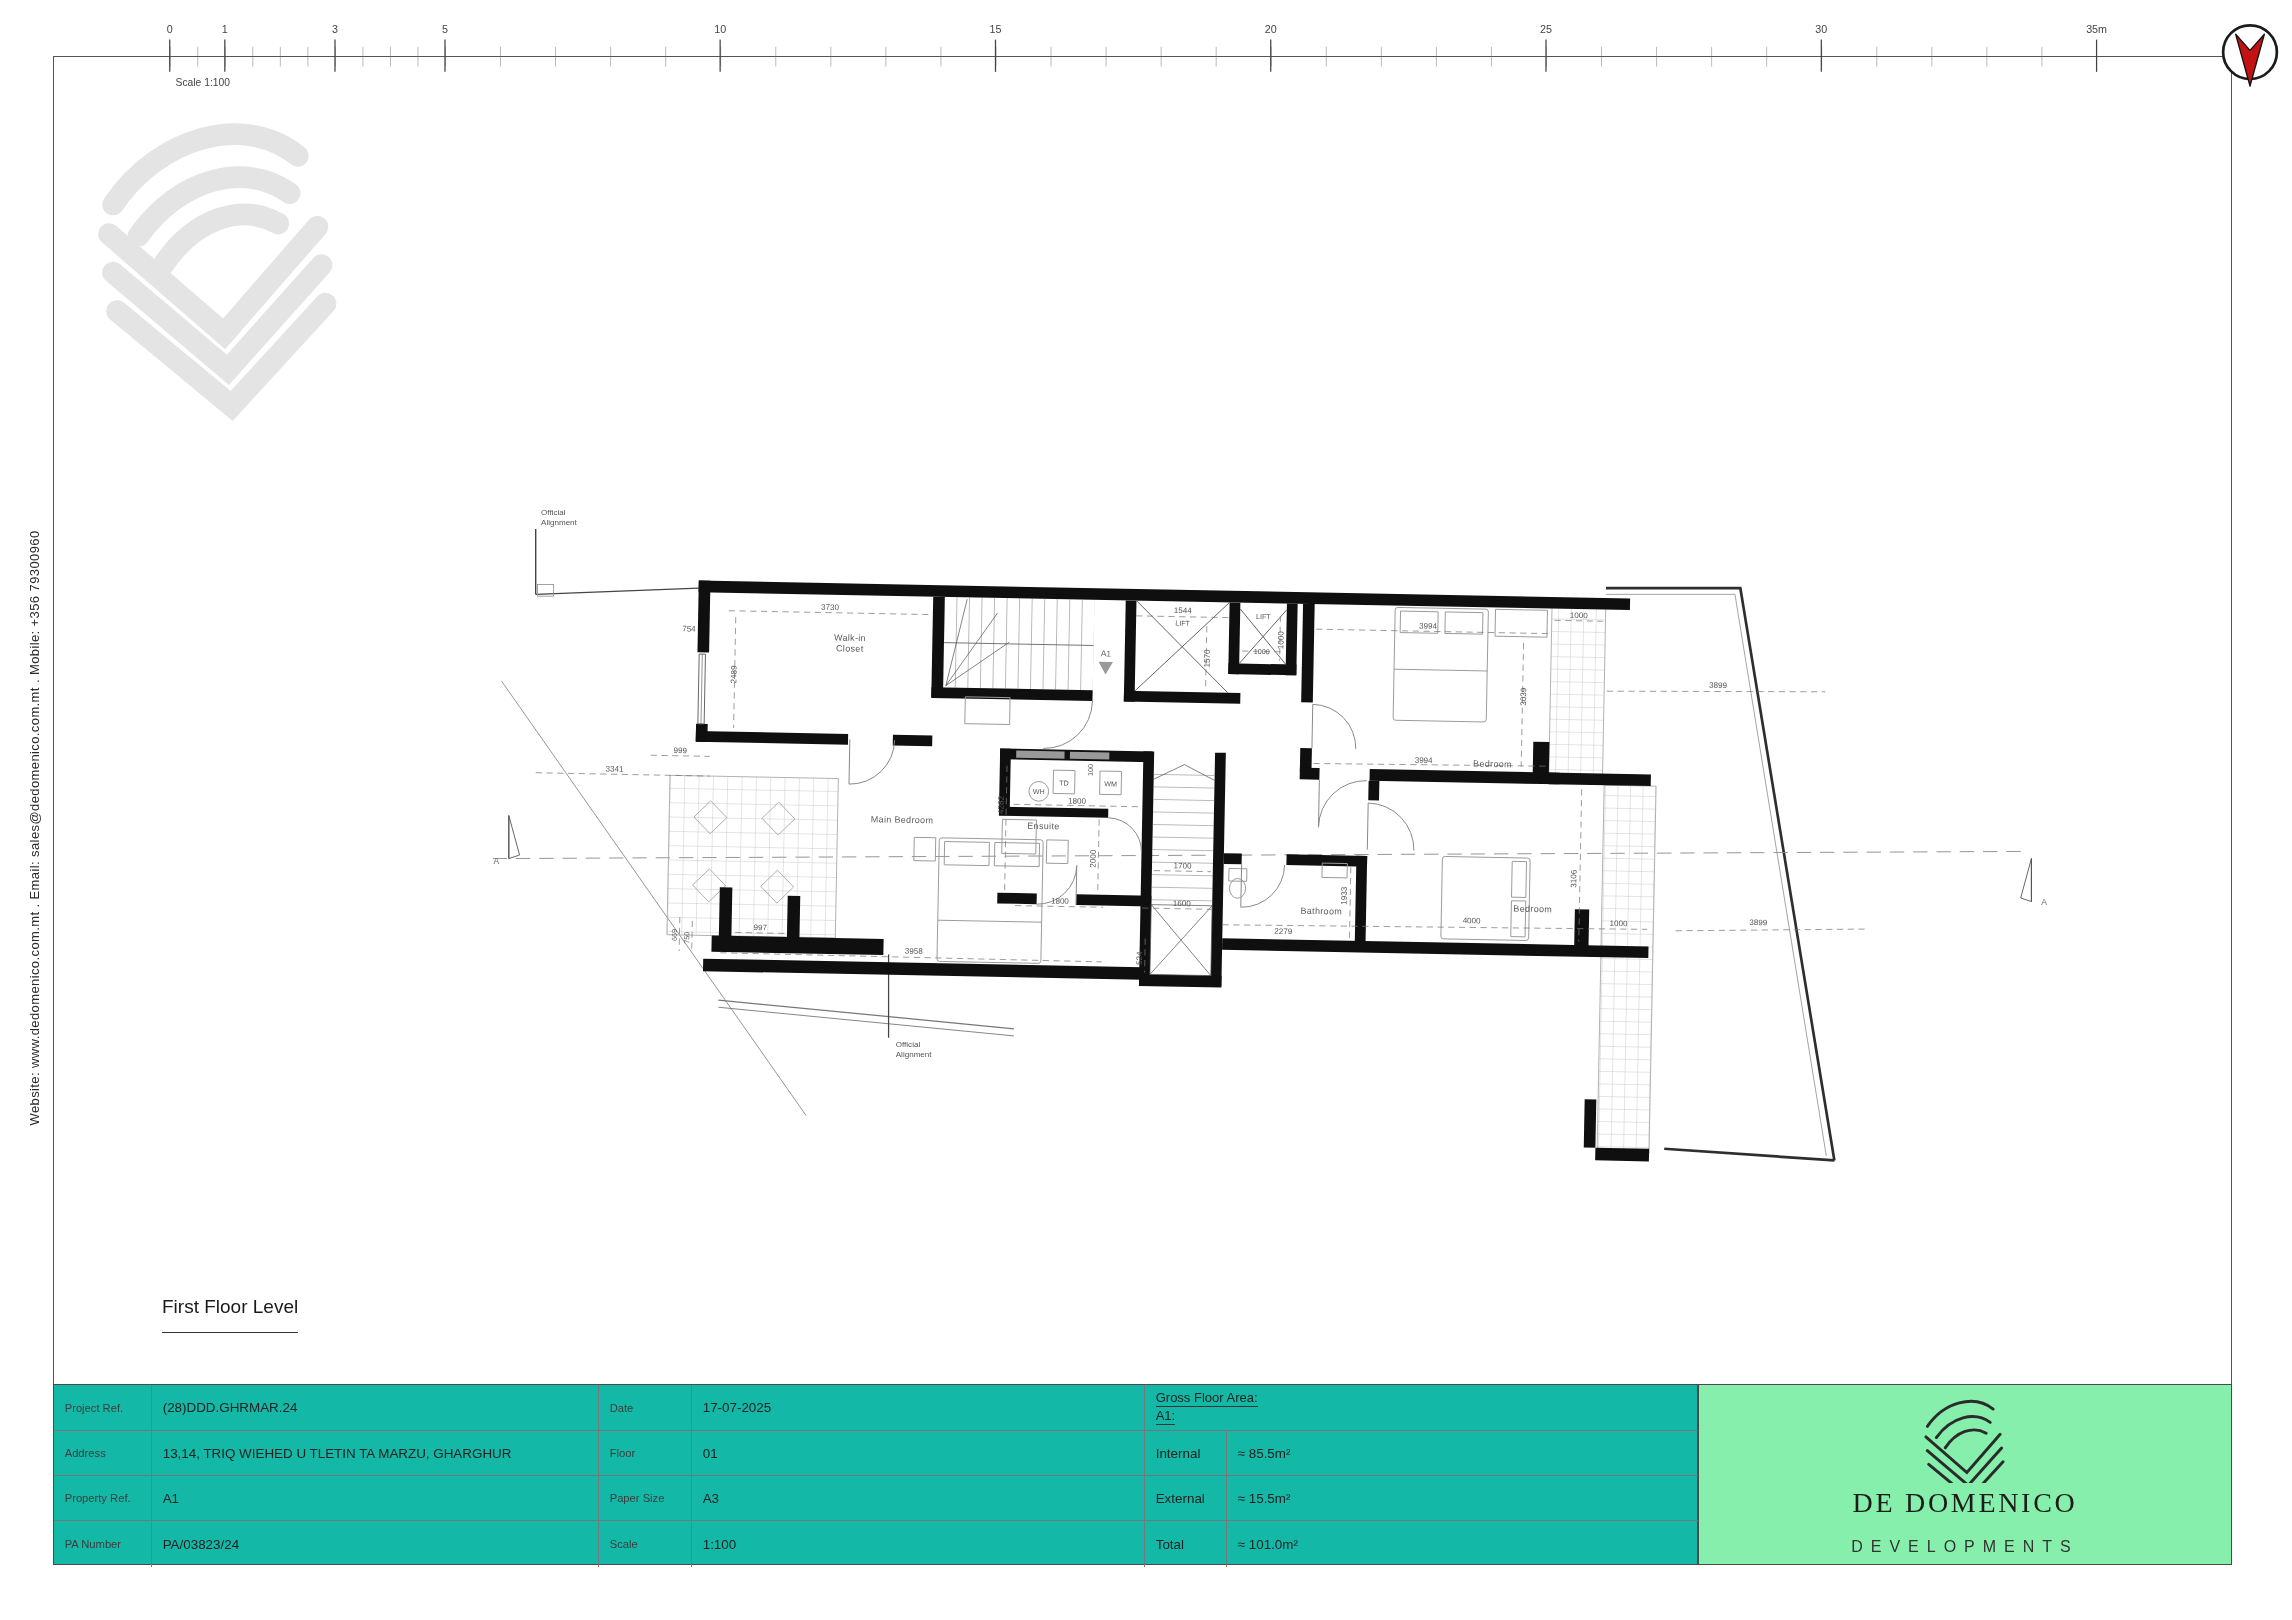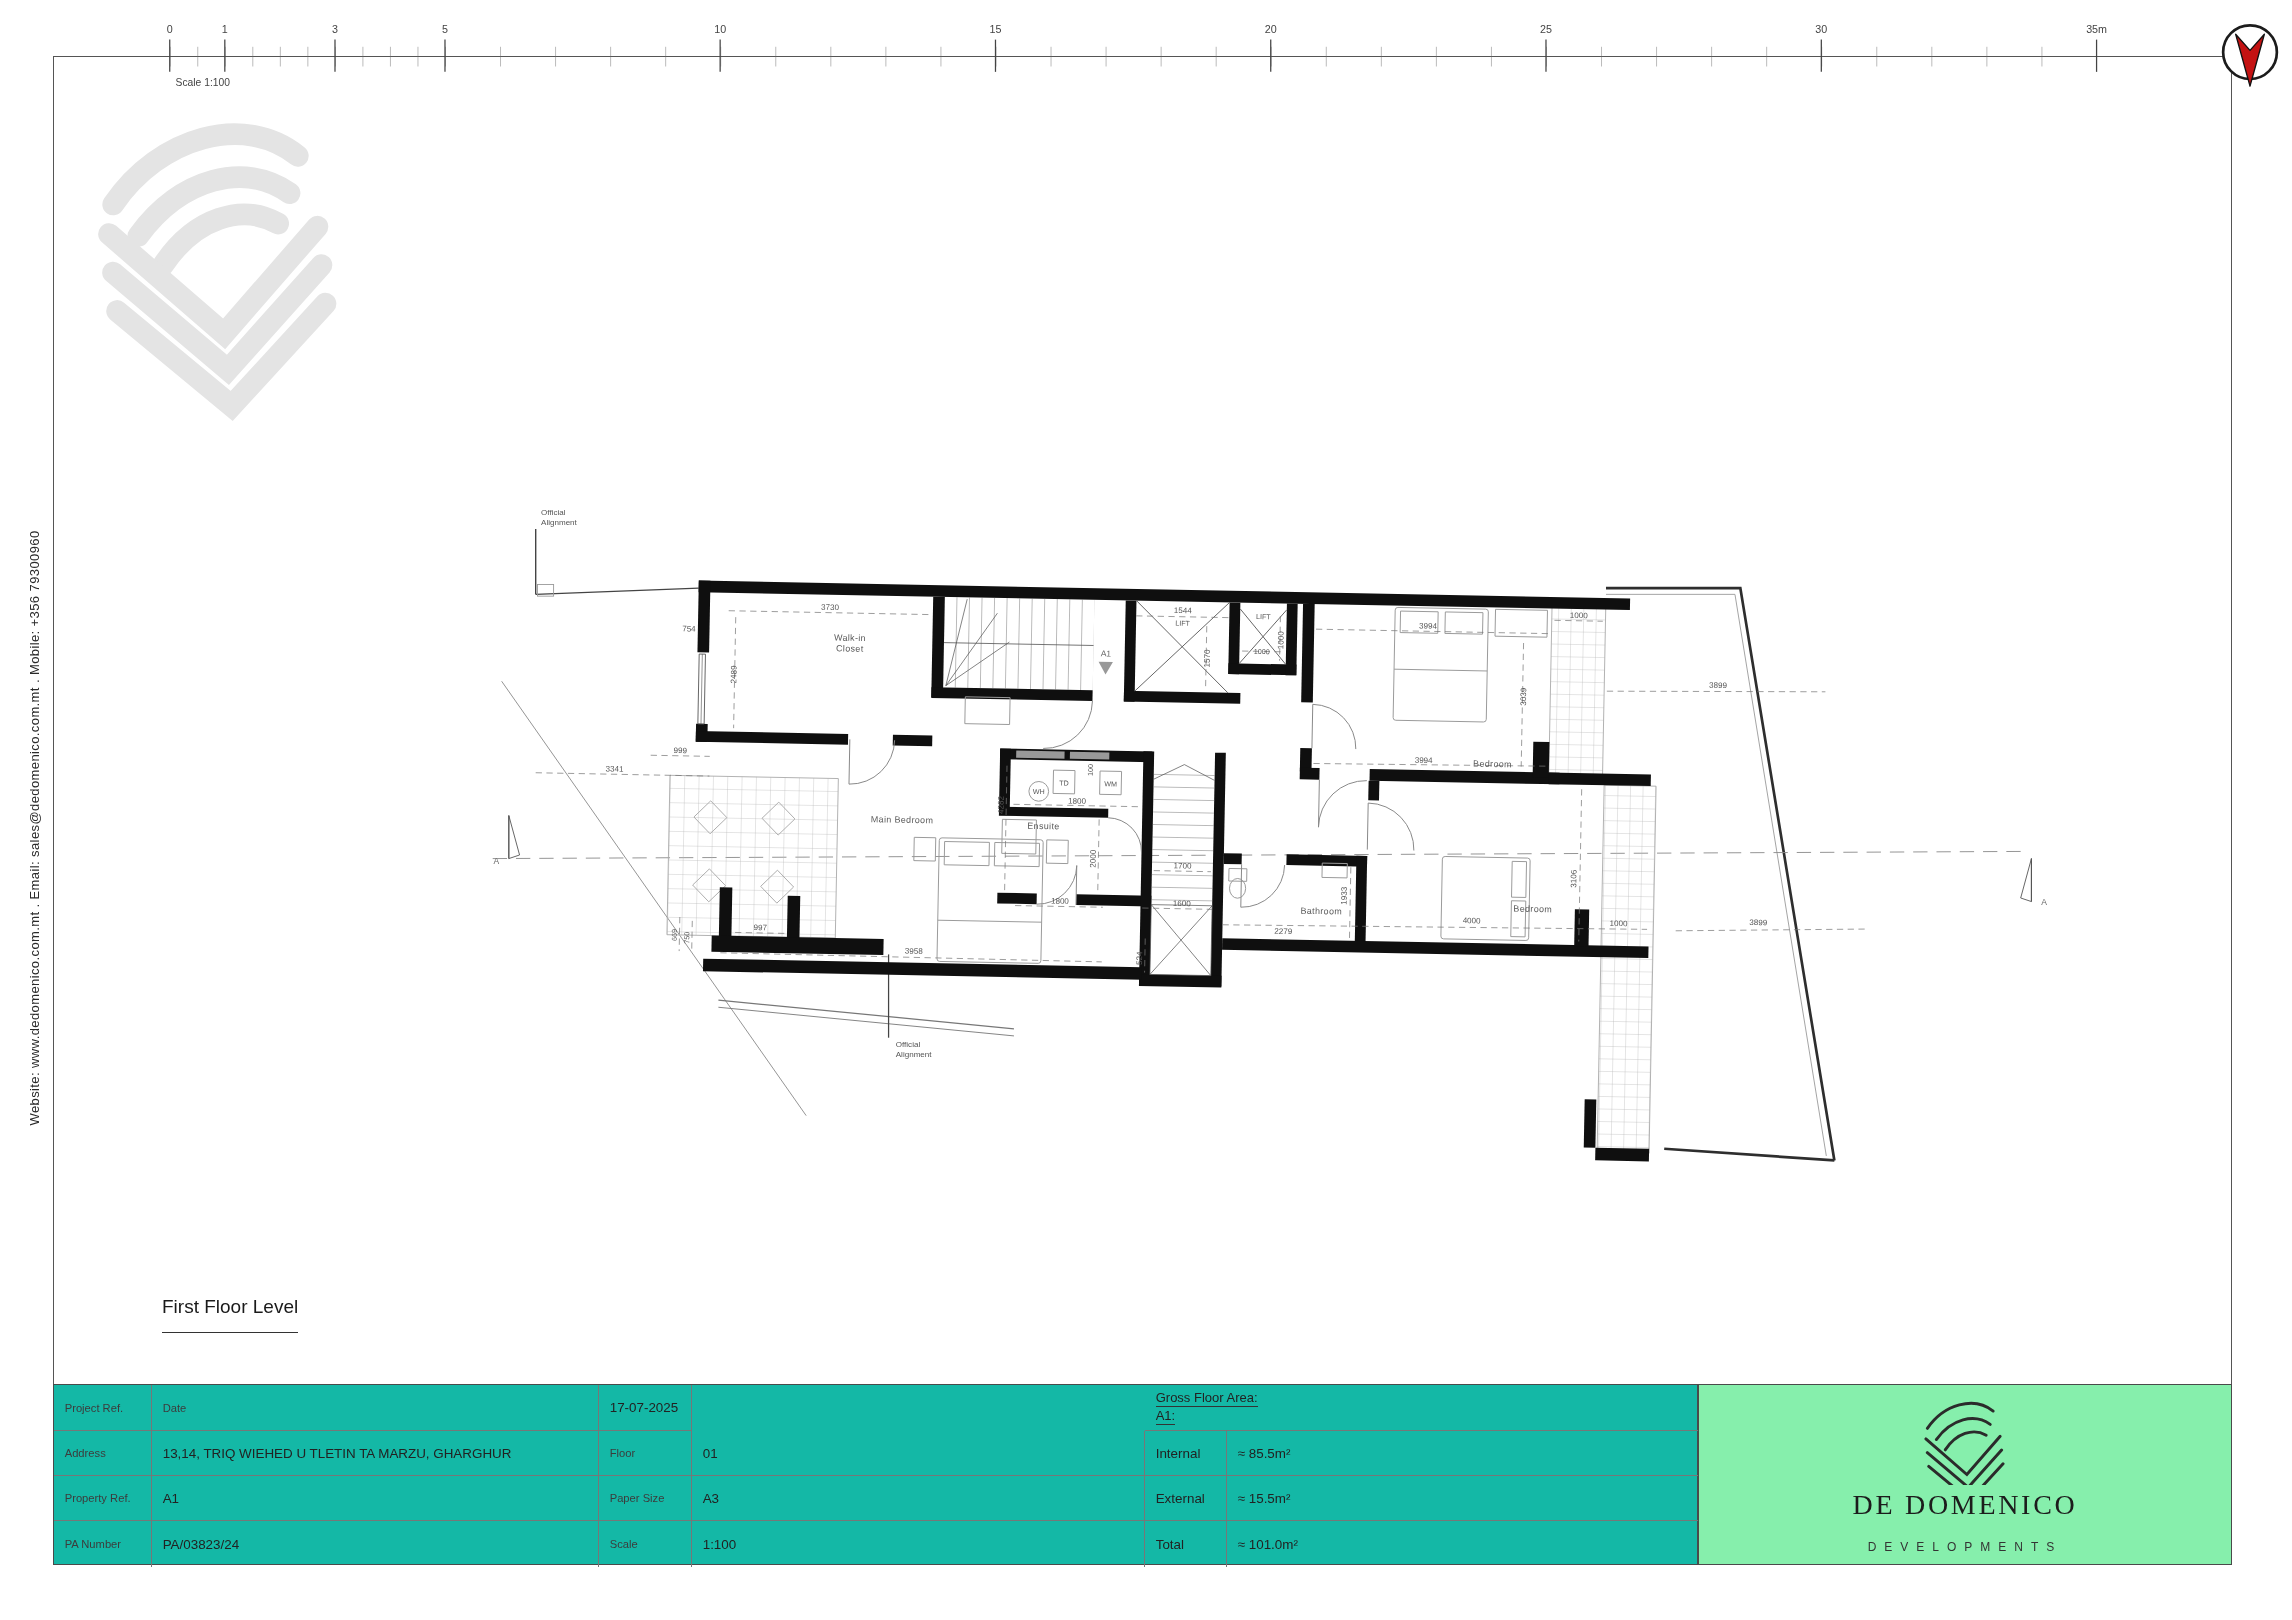"(28)DDD.GHRMAR.24" div.cell { html: none -> <div>(28)DDD.GHRMAR.24</div> }
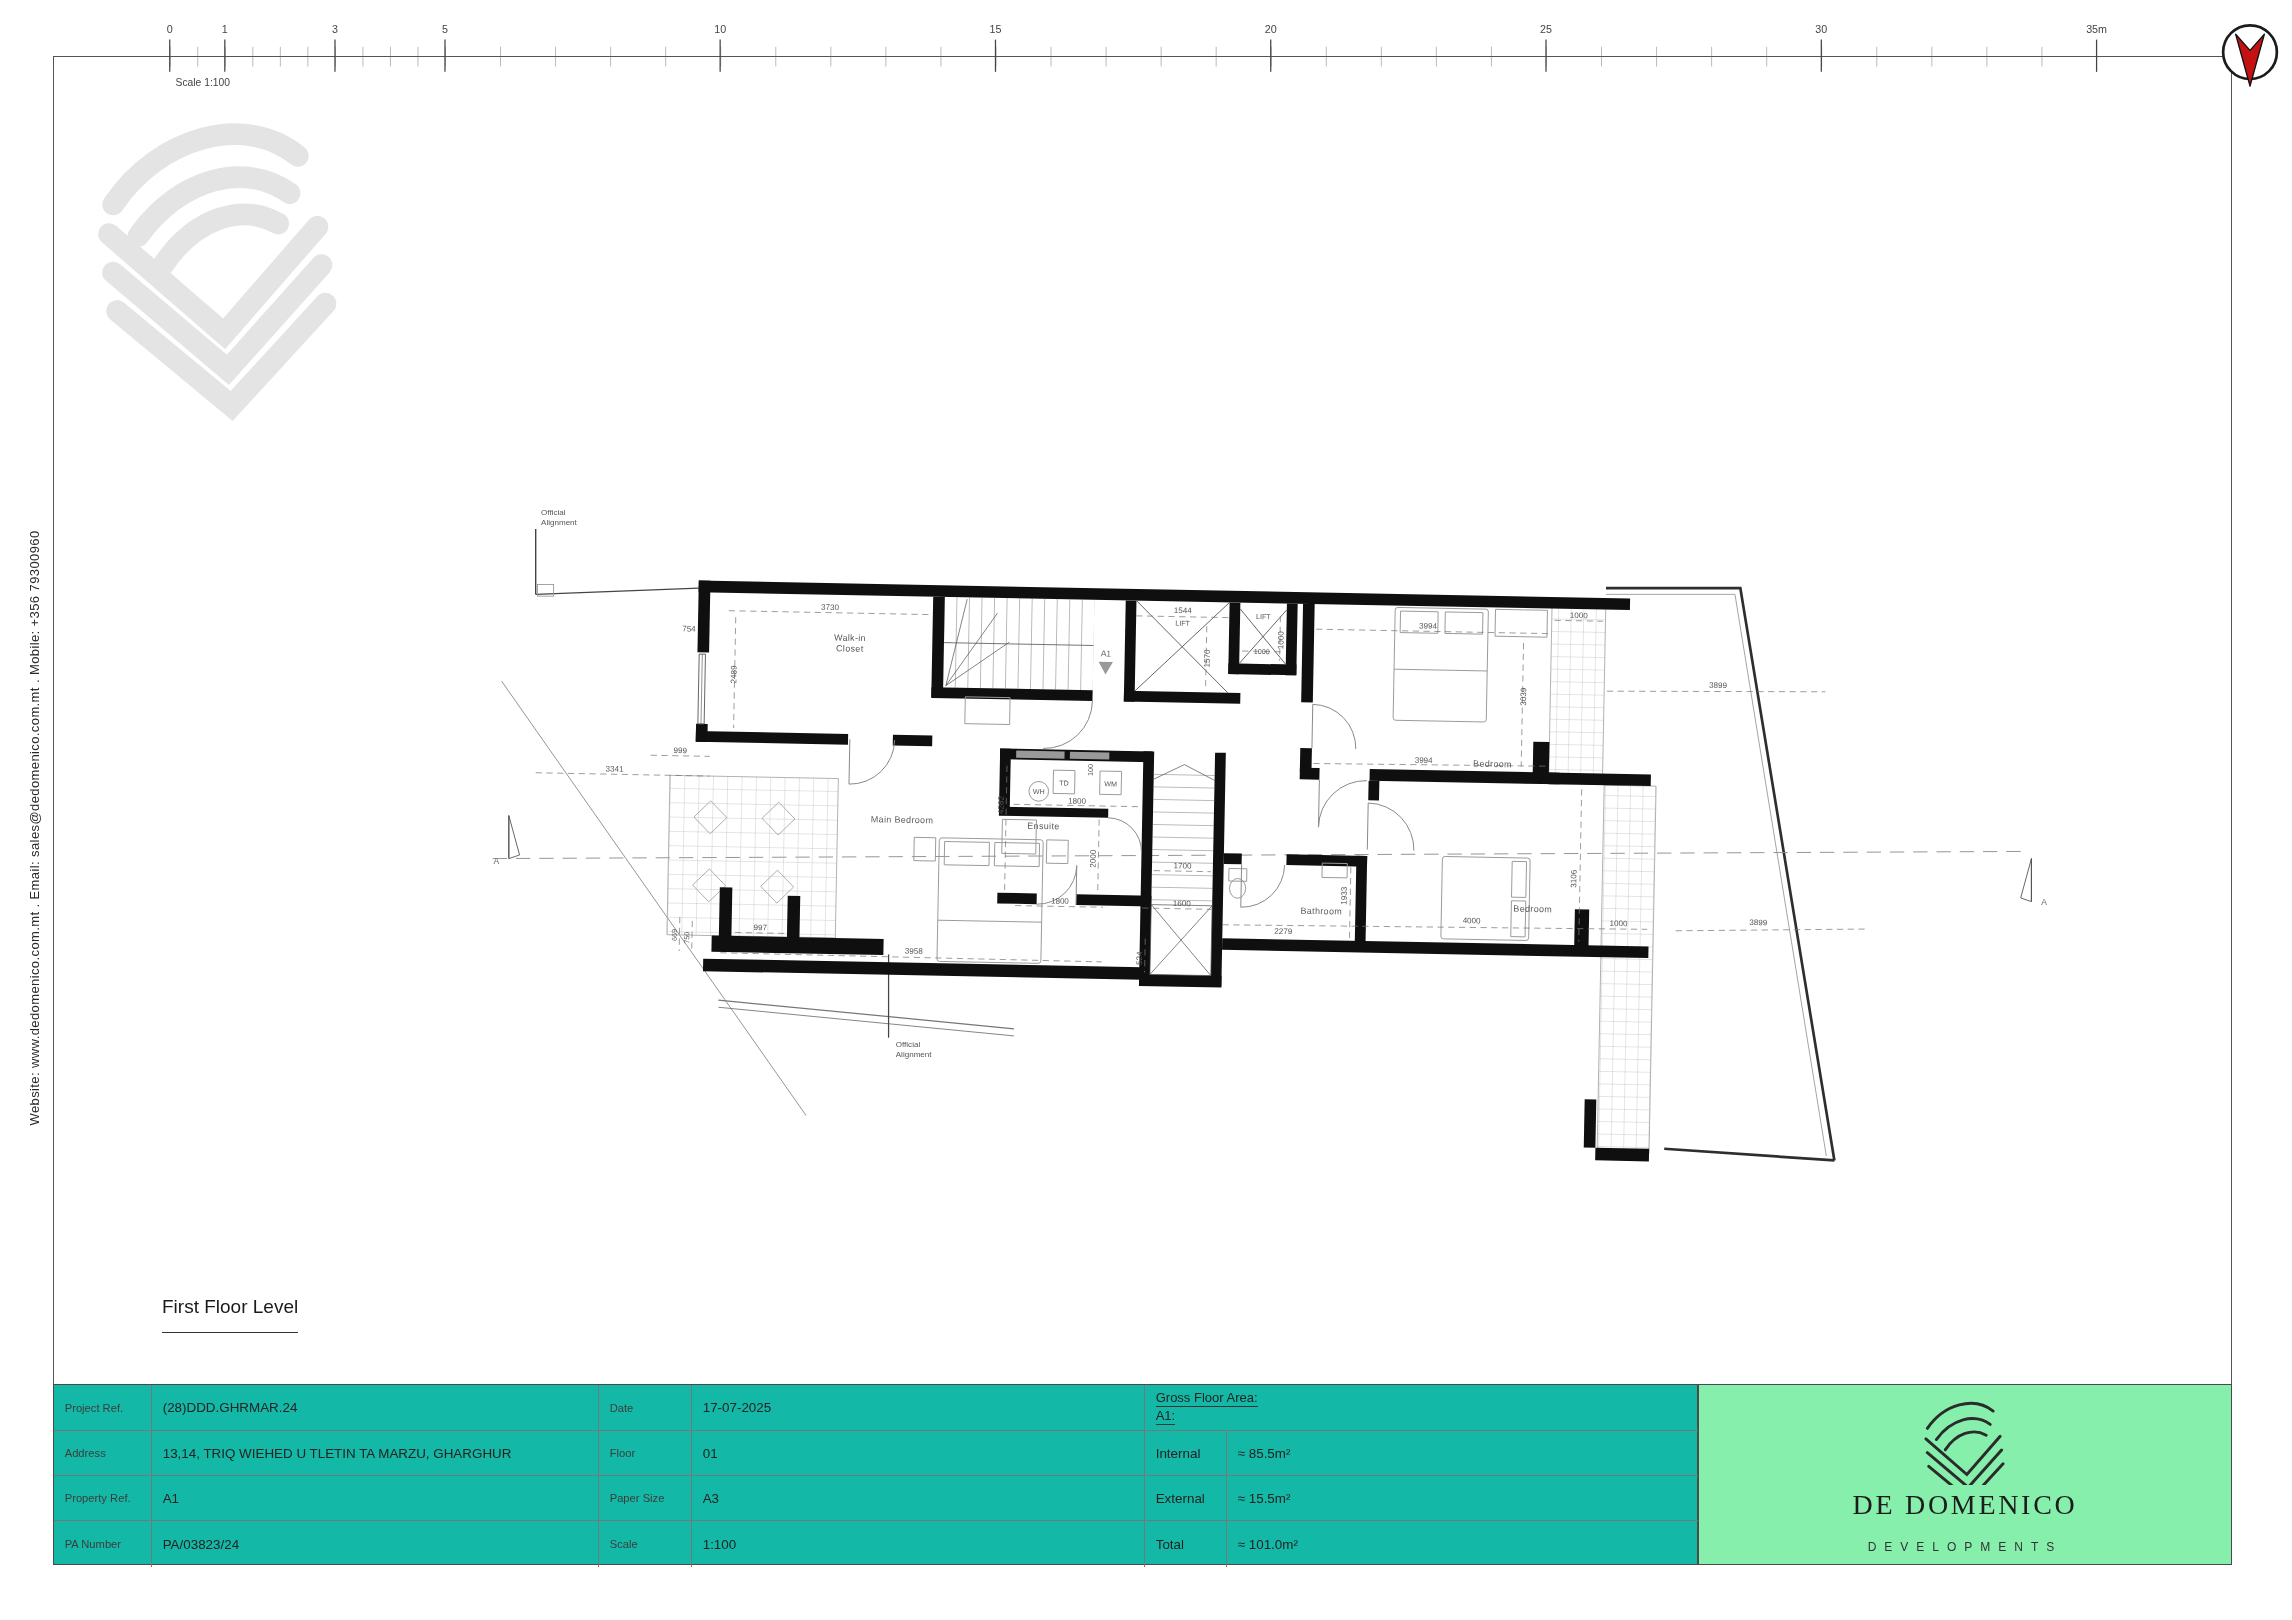"DEVELOPMENTS" #brand-tag { font-size: 12px -> 16px }
